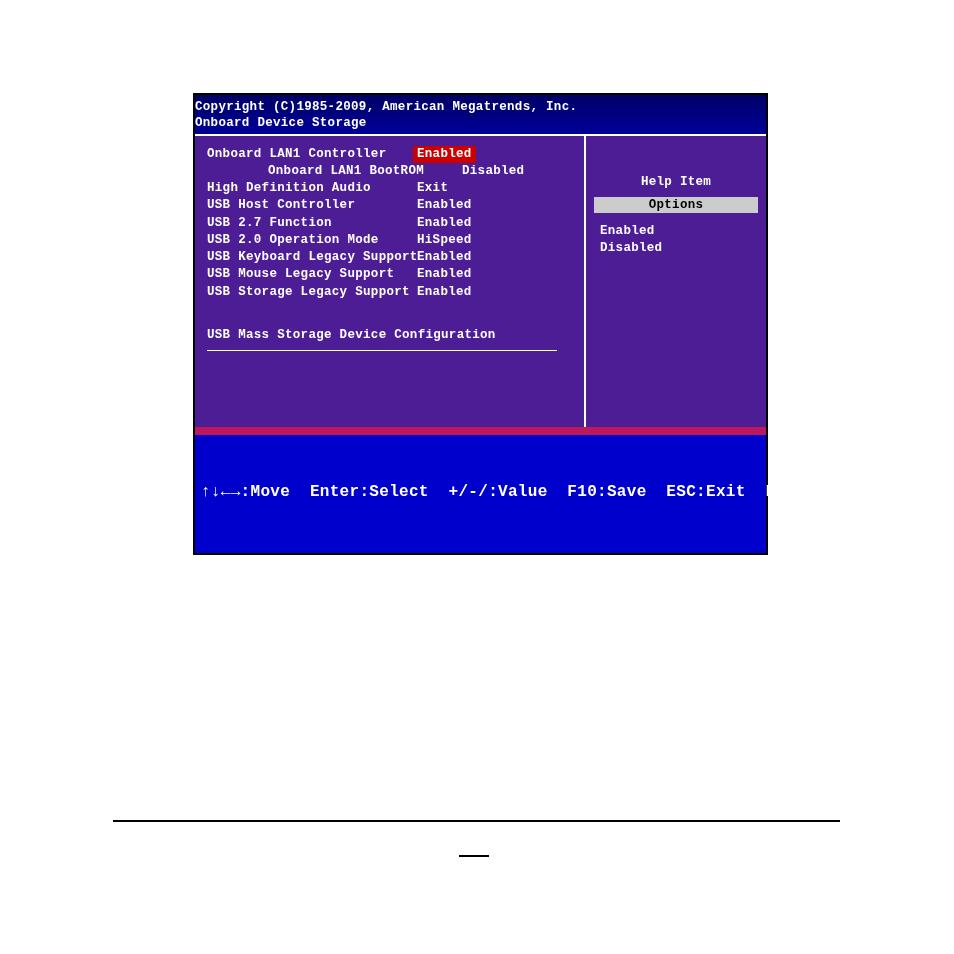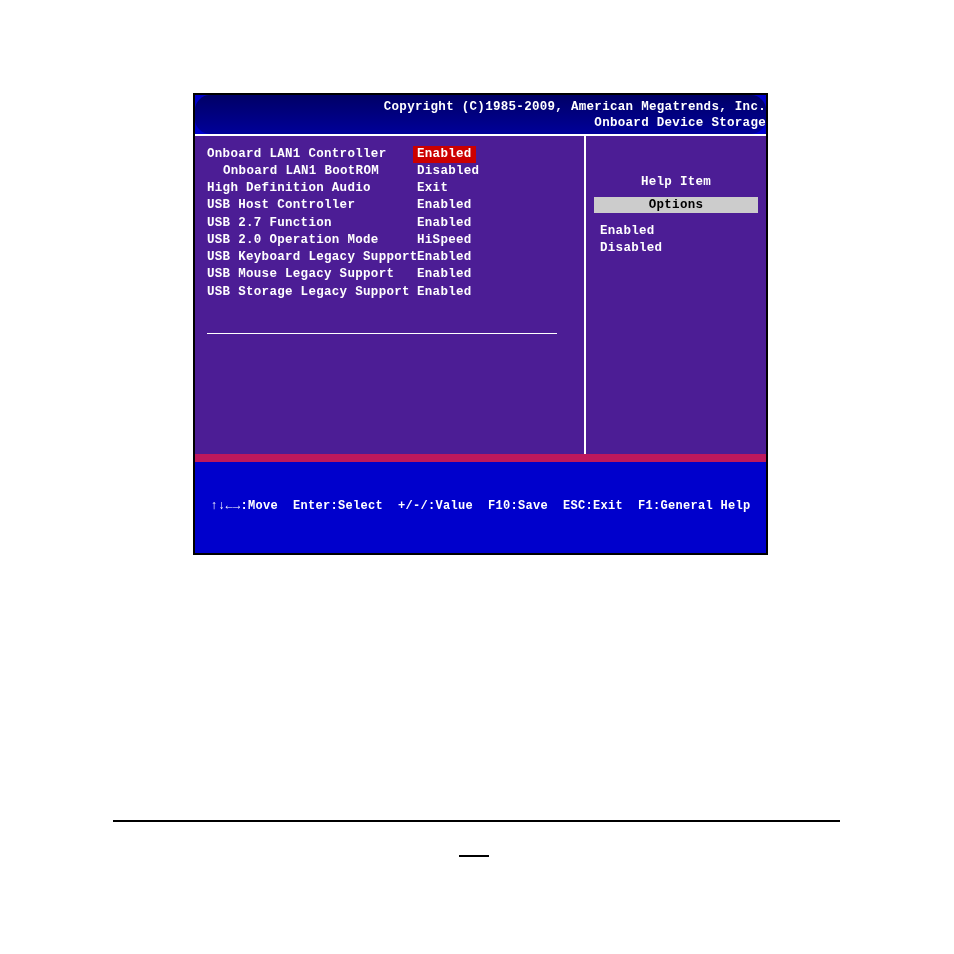"Copyright (C)1985-2009, American" .title-bar { border-radius: 15px -> none; text-align: right -> left }
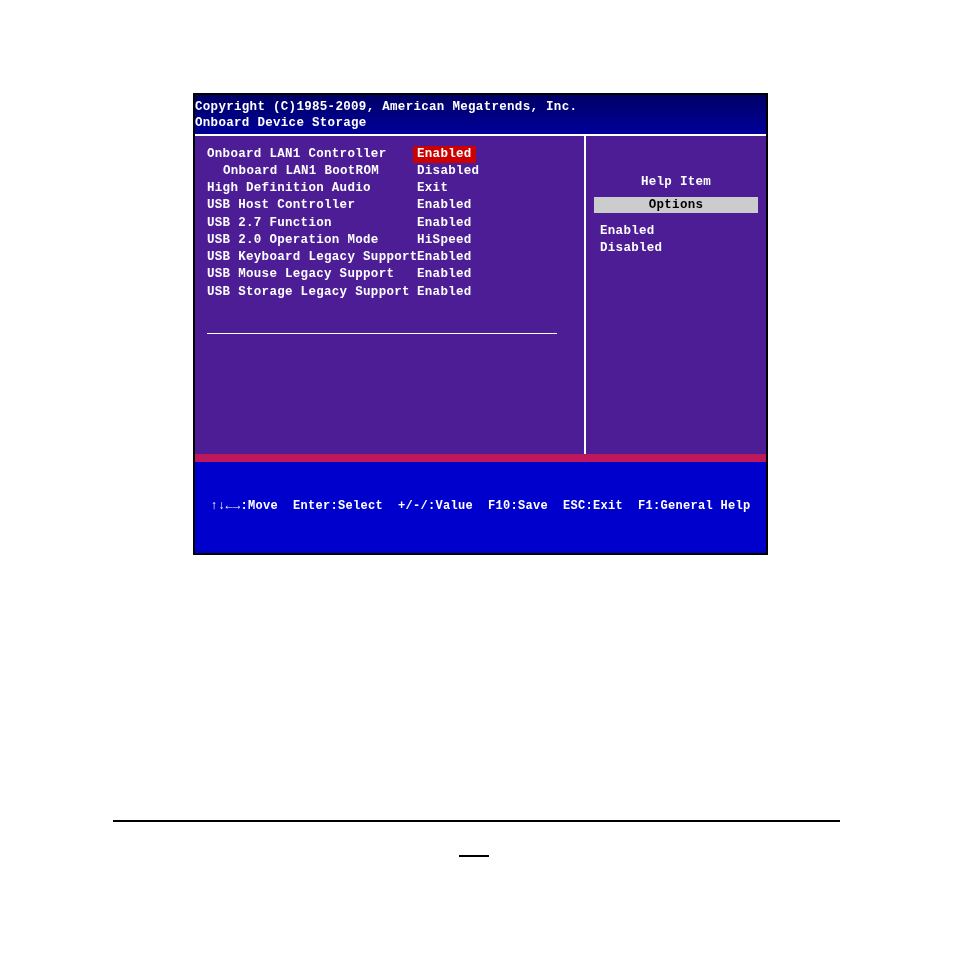"Onboard LAN1 BootROM" .opt-row.indent .opt-label { margin-left: none -> 45px }
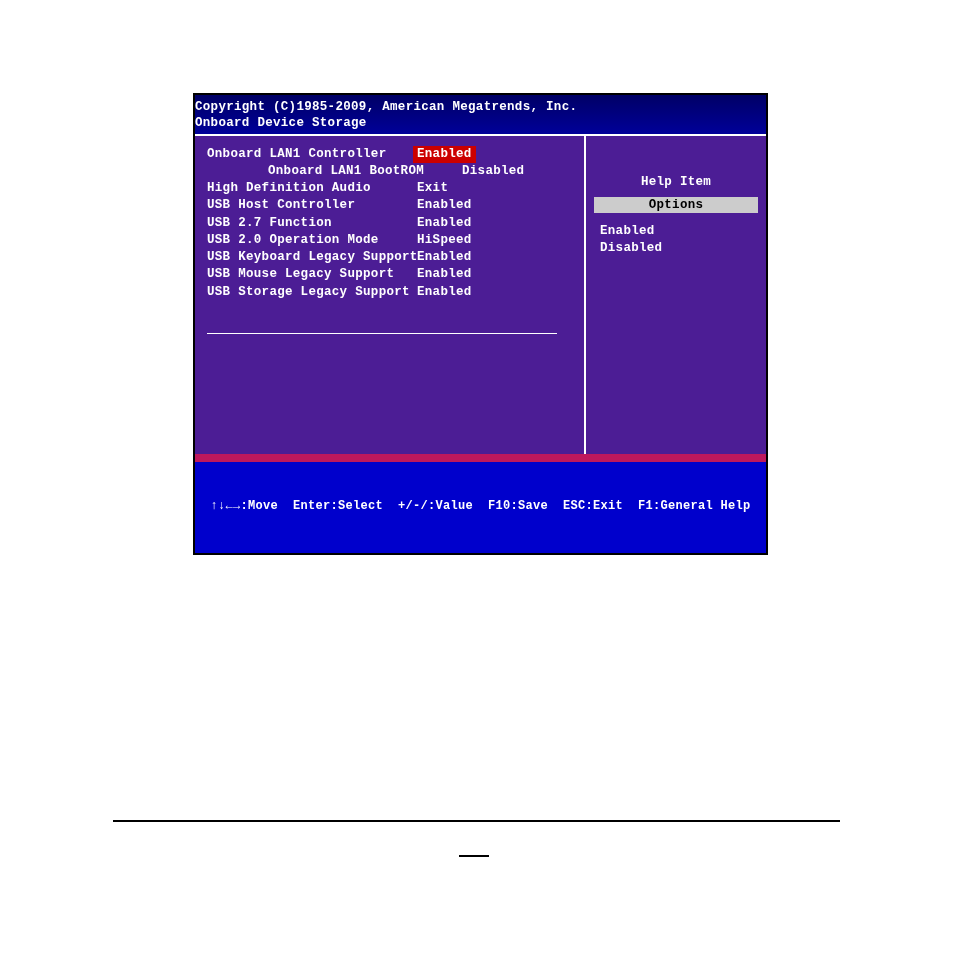"USB Mass Storage Device Configuration" div.section-header { html: none -> <div>USB Mass Storage Device Configuration</div> }
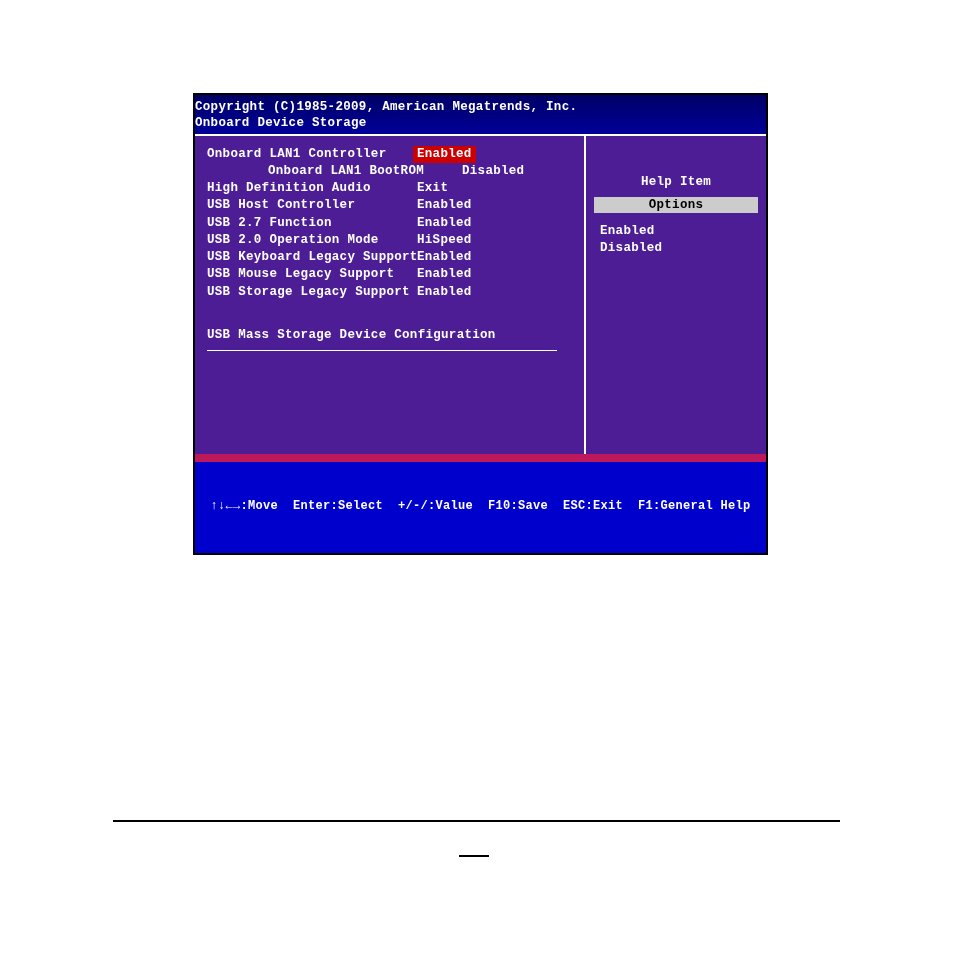"↑↓←→:Move Enter:Select +/-/:Value" .footer { font-size: 12px -> 16px }
